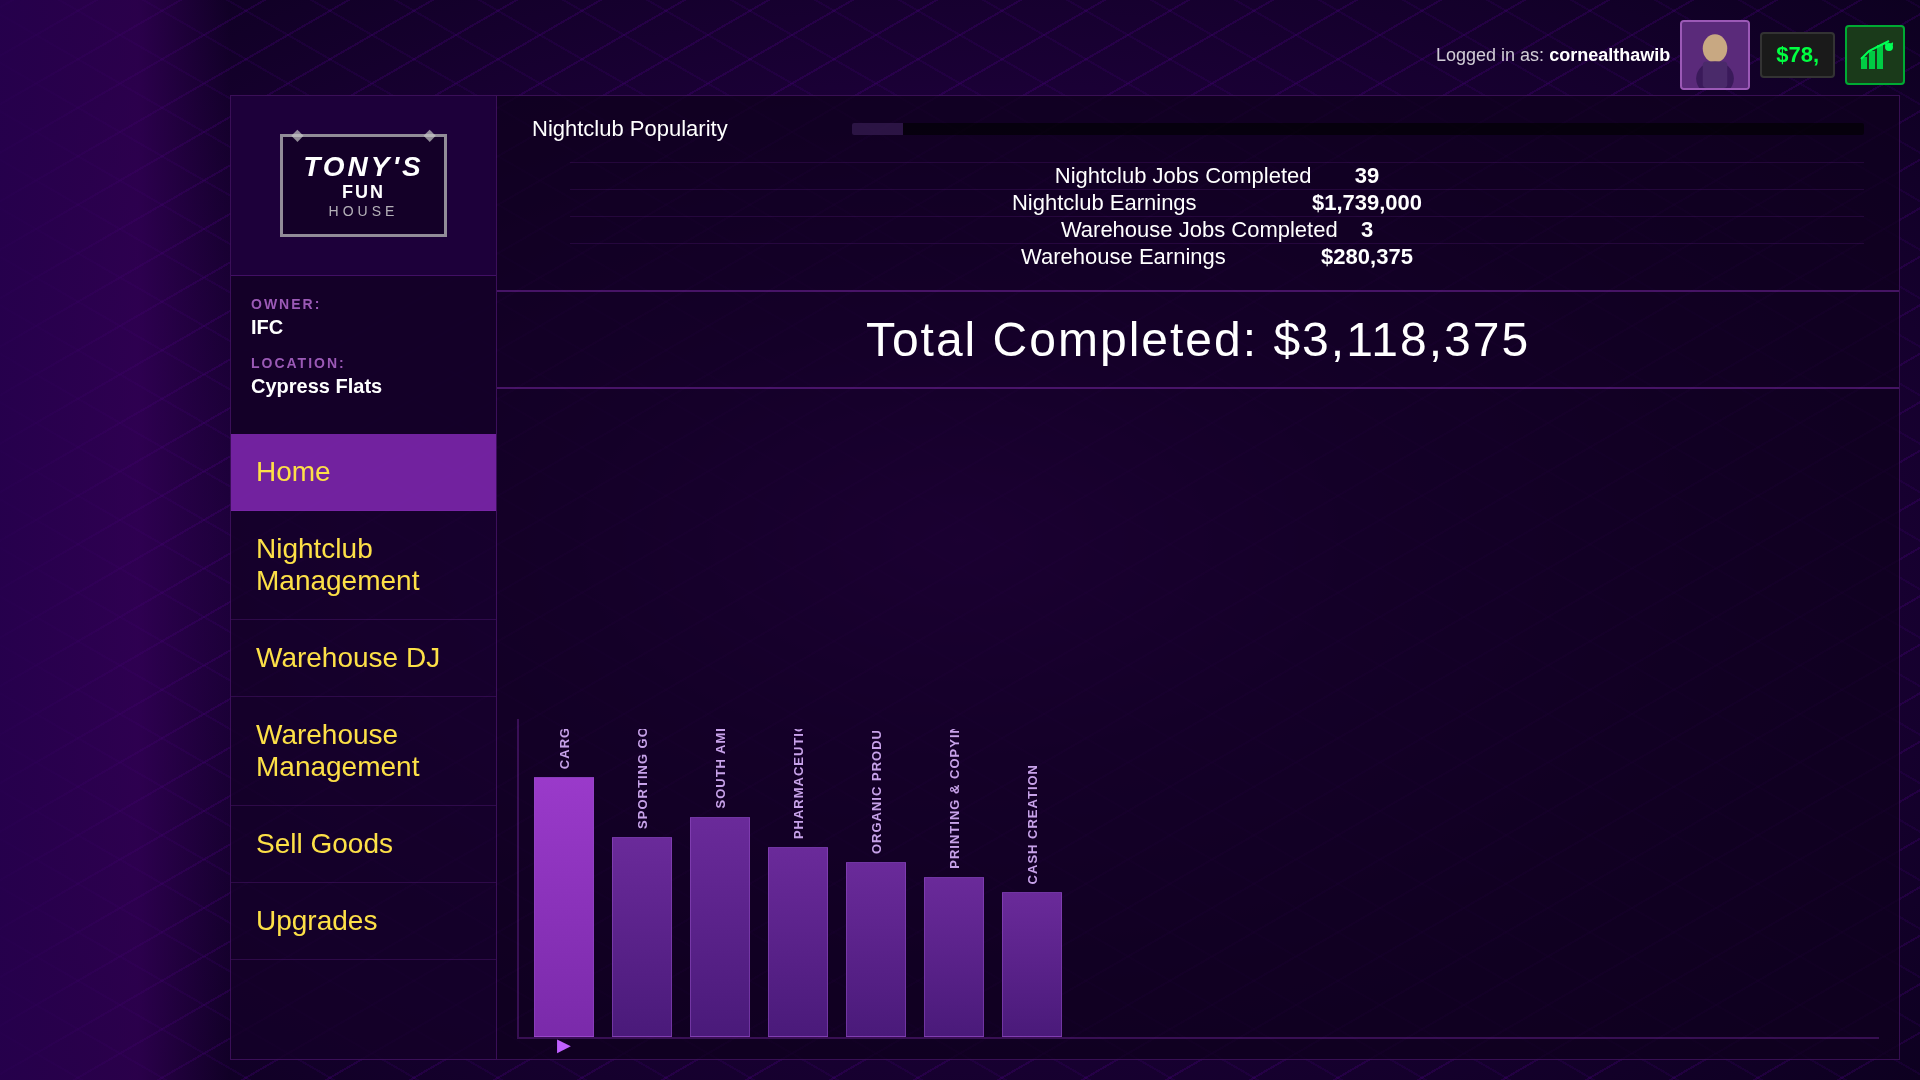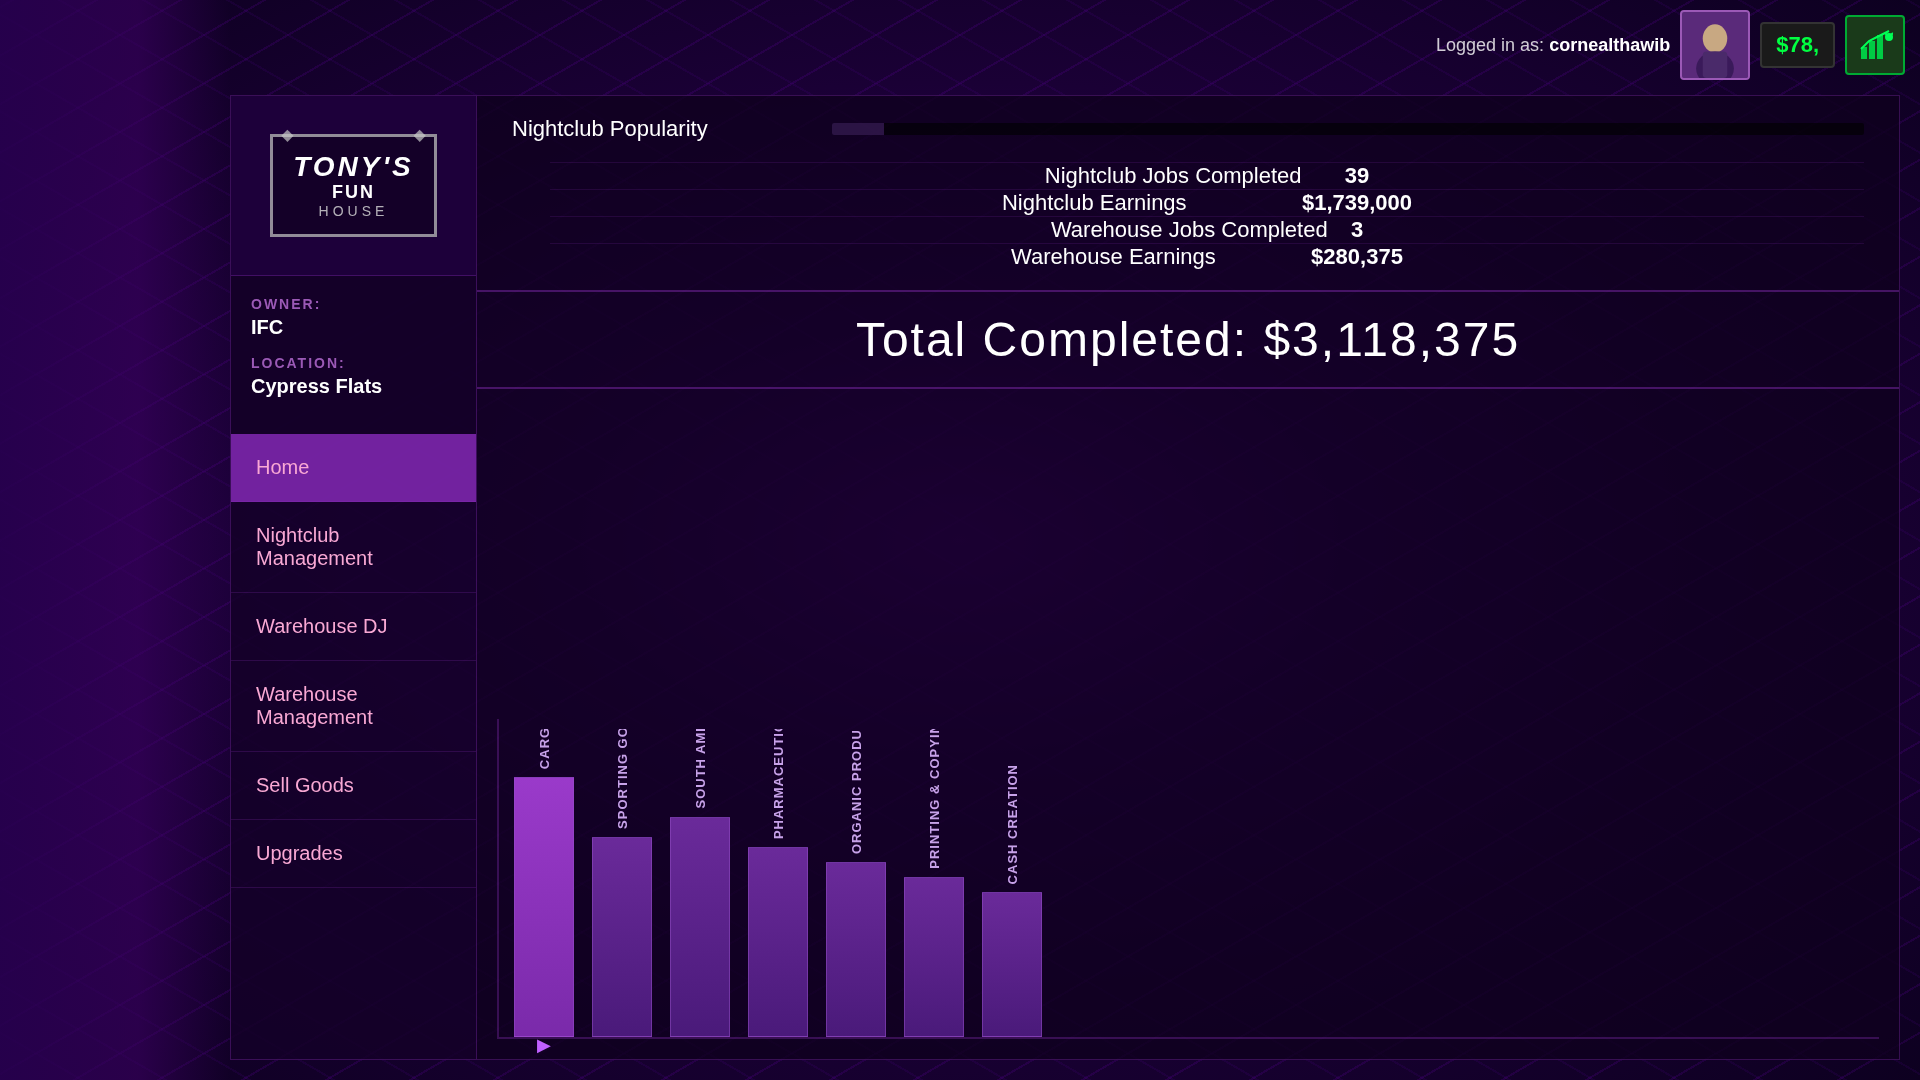"Logged in as: cornealthawib" .topbar { padding: 10px 15px -> 20px 15px }
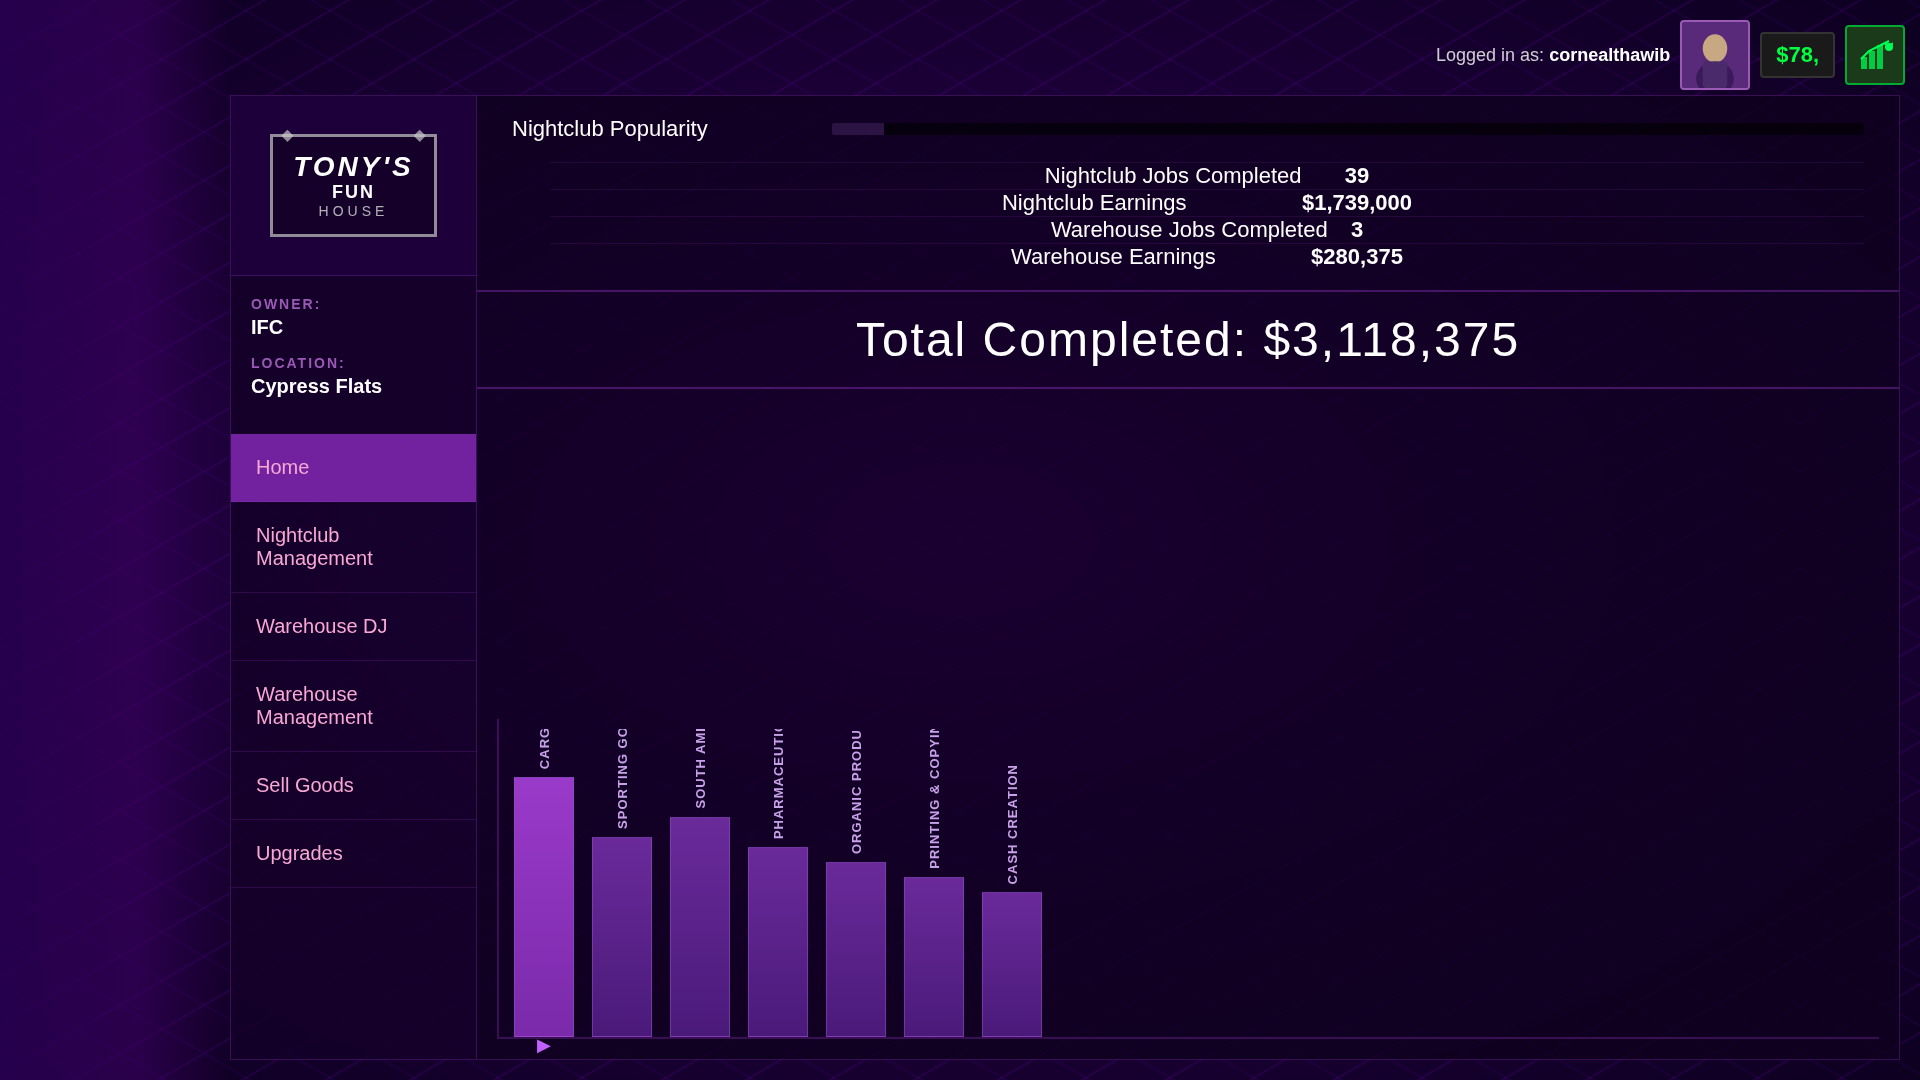"TONY'S" .sidebar { width: 247px -> 267px }
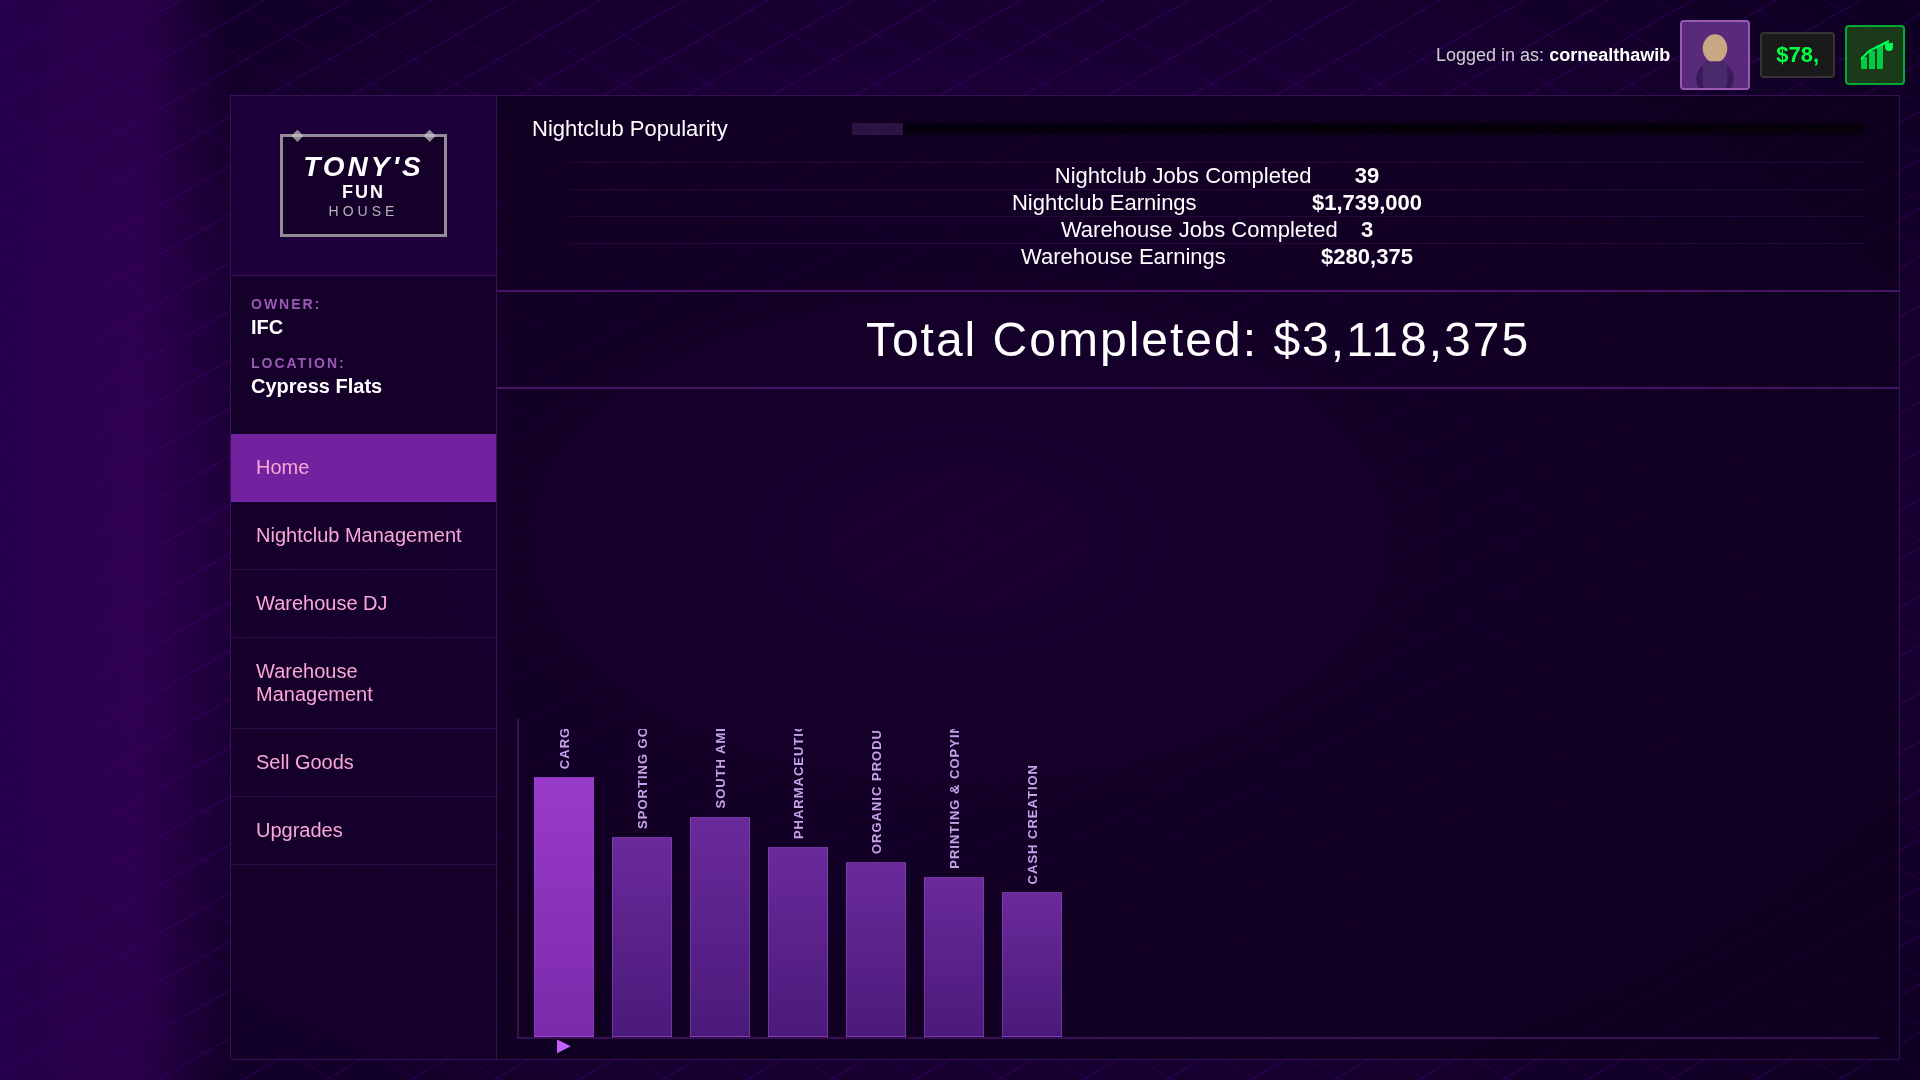"Home" .nav-item { color: #f9a8d4 -> #fde047; font-size: 20px -> 28px }
